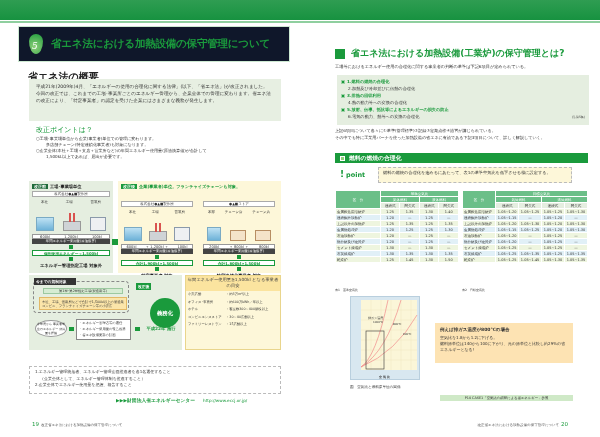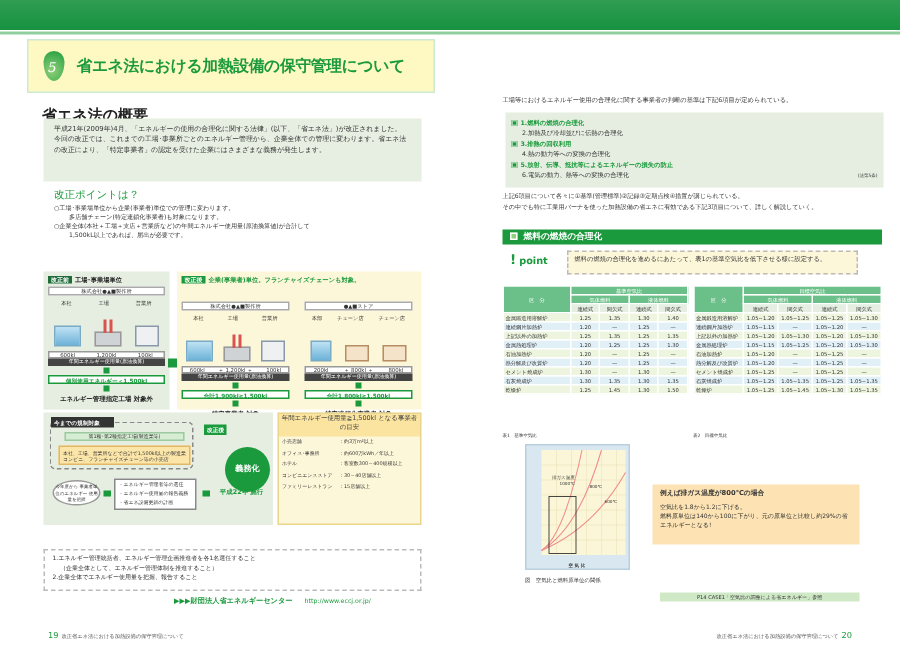"省エネ法における加熱設備の保守管理について" .titlebox { background: #fef9c3 -> #0f172a }
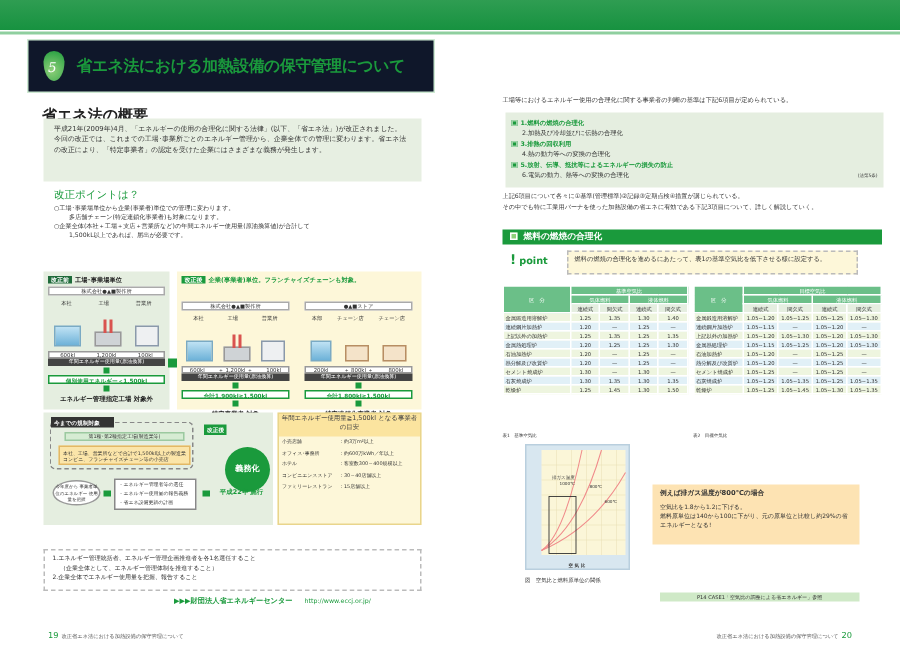"省エネ法における加熱設備(工業炉)の保守管理とは?" div.rtitle { html: none -> <div> <div></div> <span>省エネ法における加熱設備(工業炉)の保守管理とは?</span> </div> }
